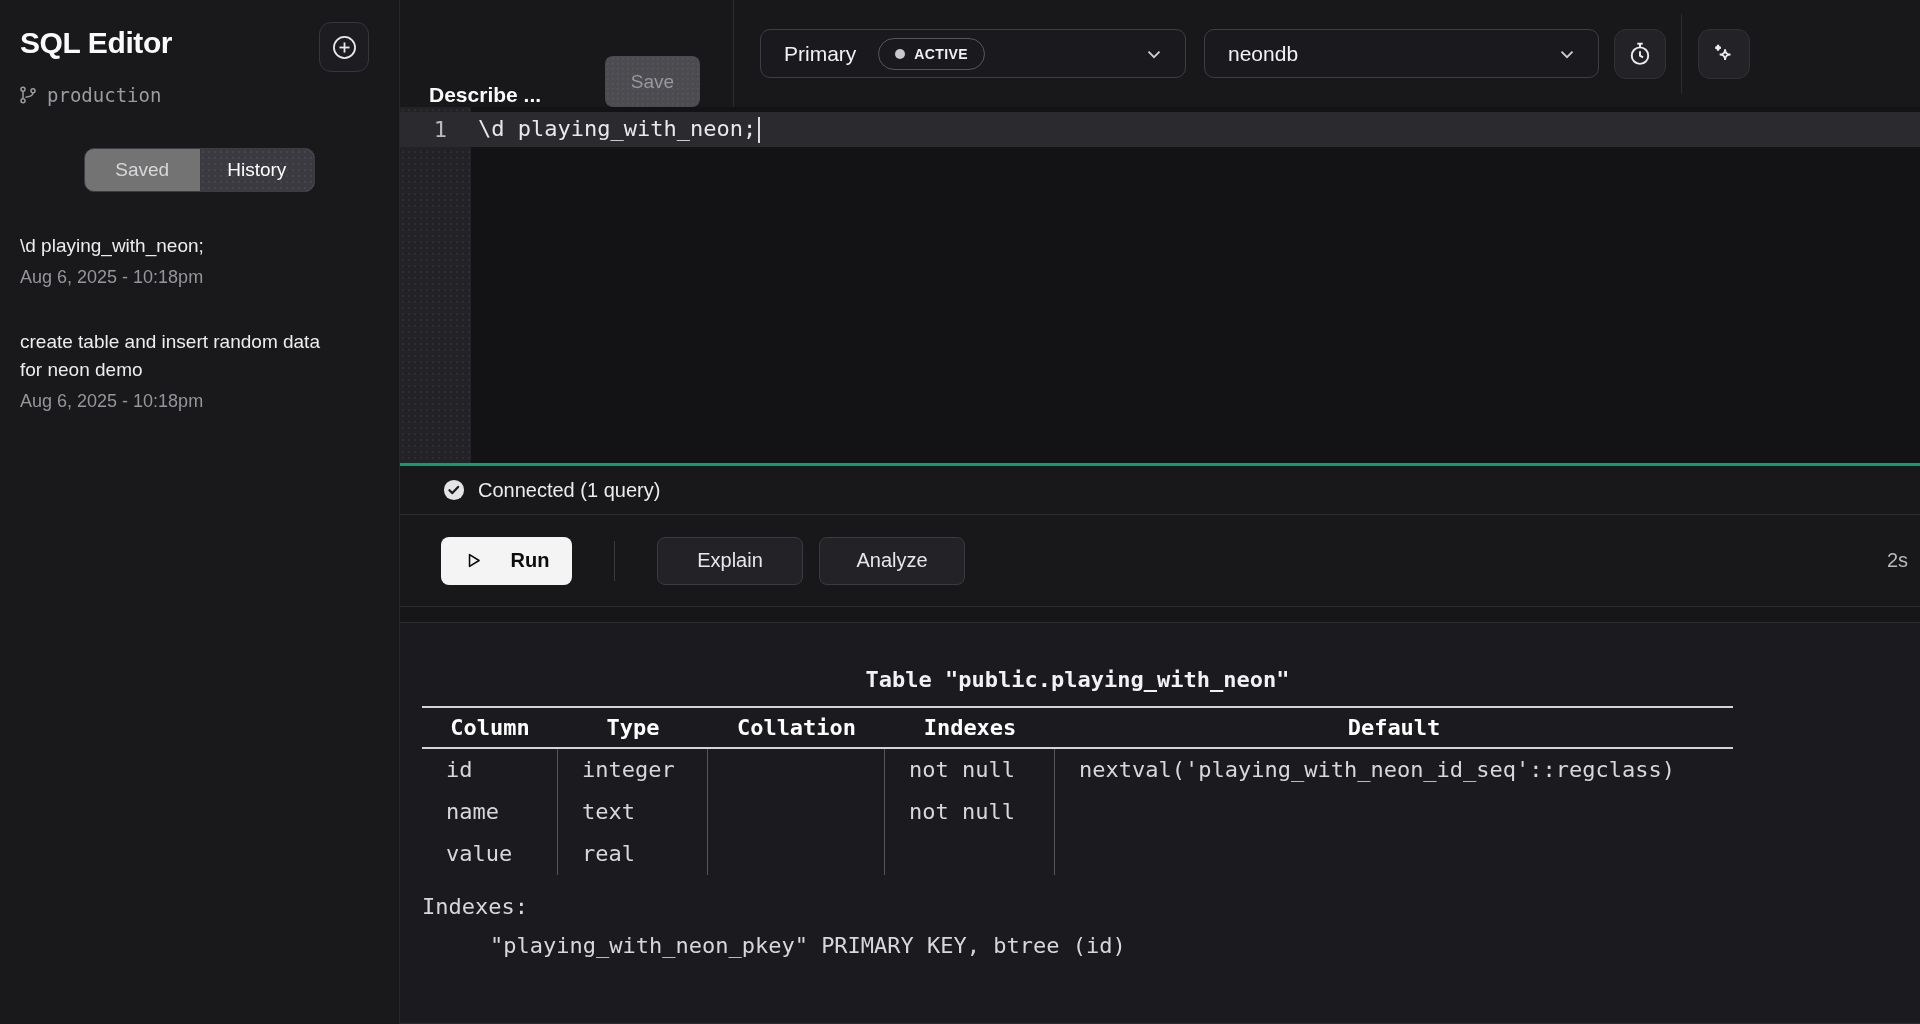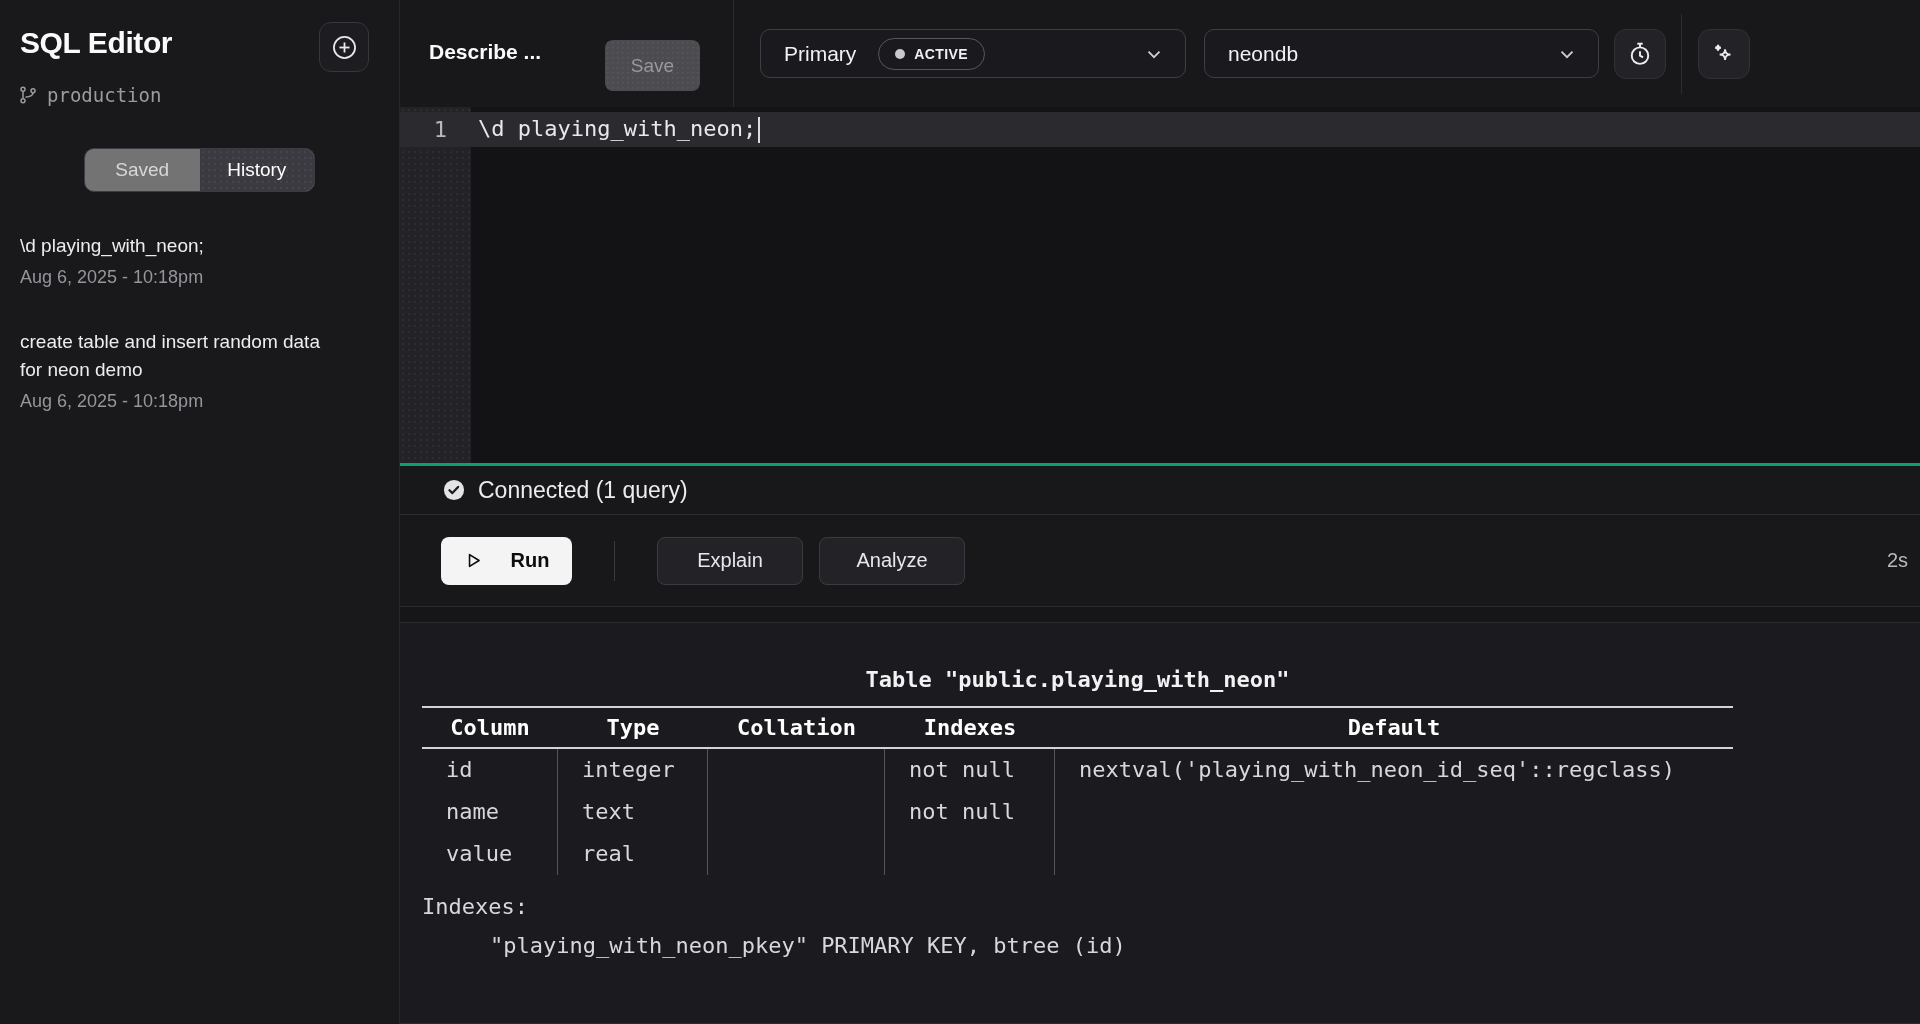"Describe ..." .tb-left { align-items: flex-start -> flex-end }
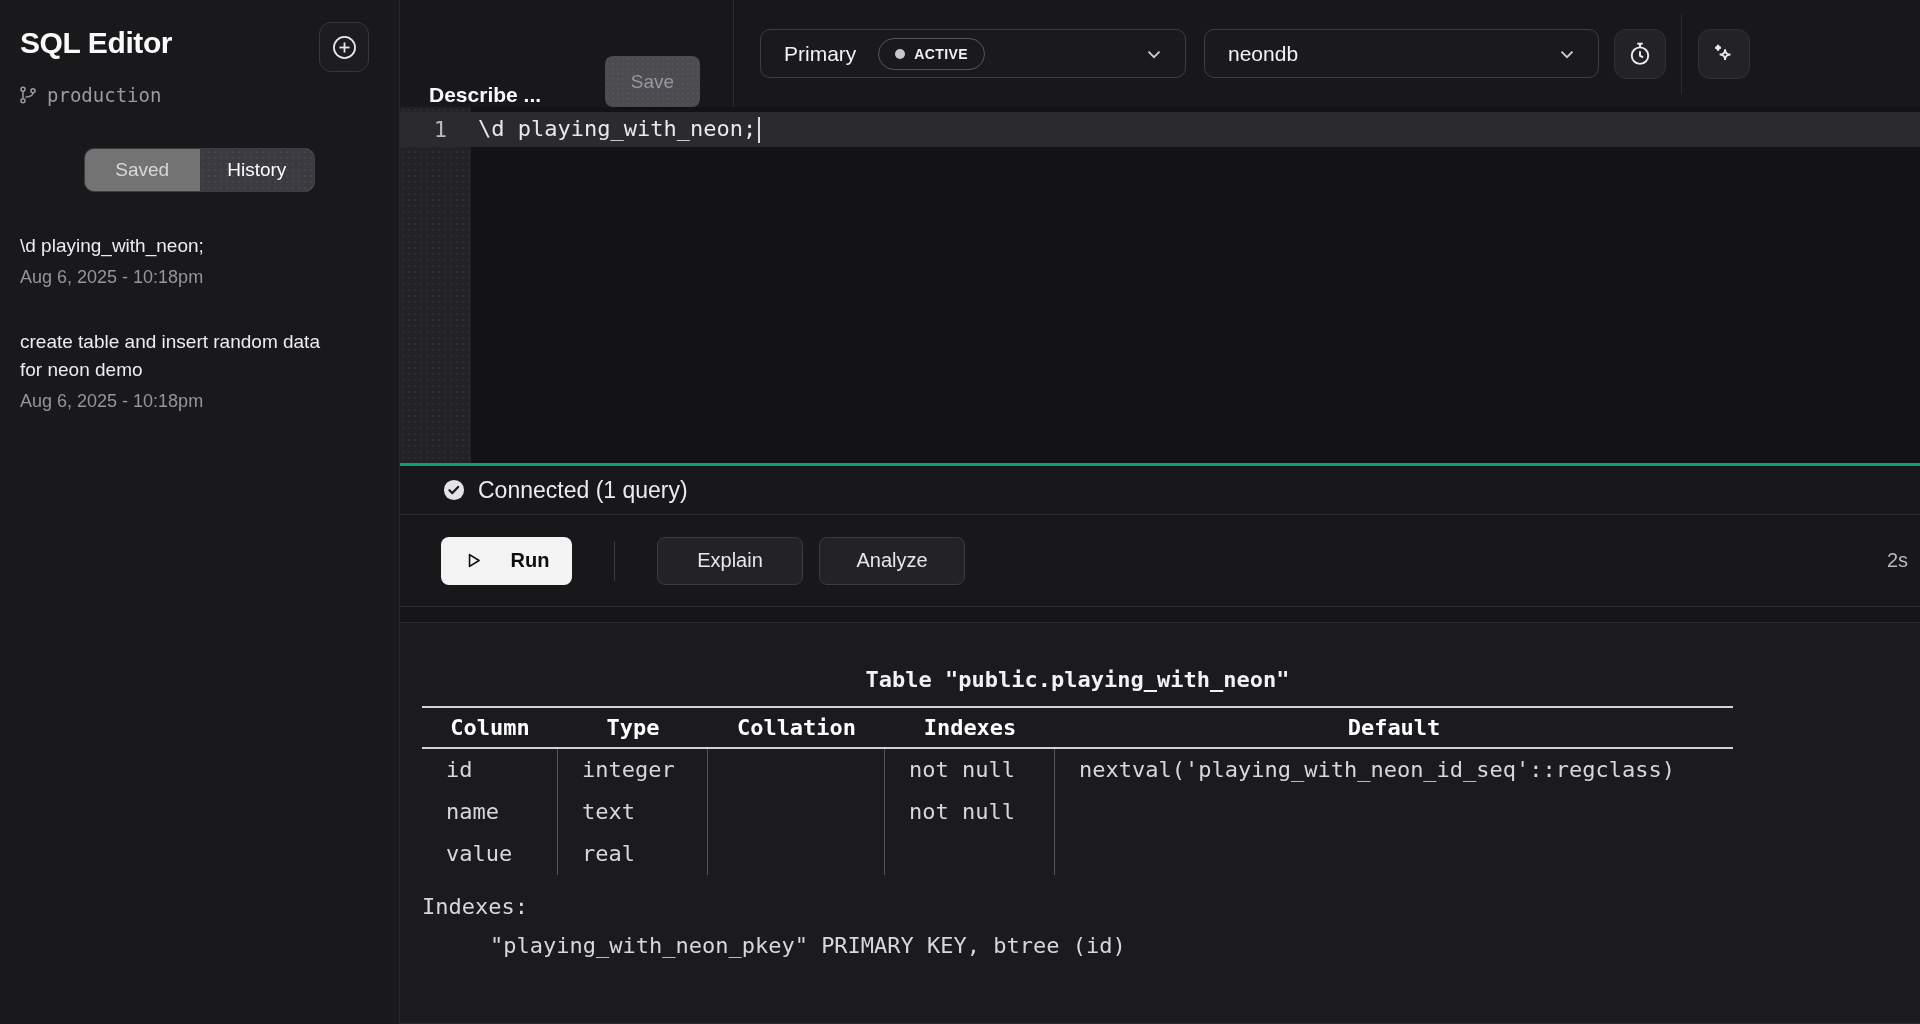"Connected (1 query)" .status-text { font-size: 23px -> 20px }
